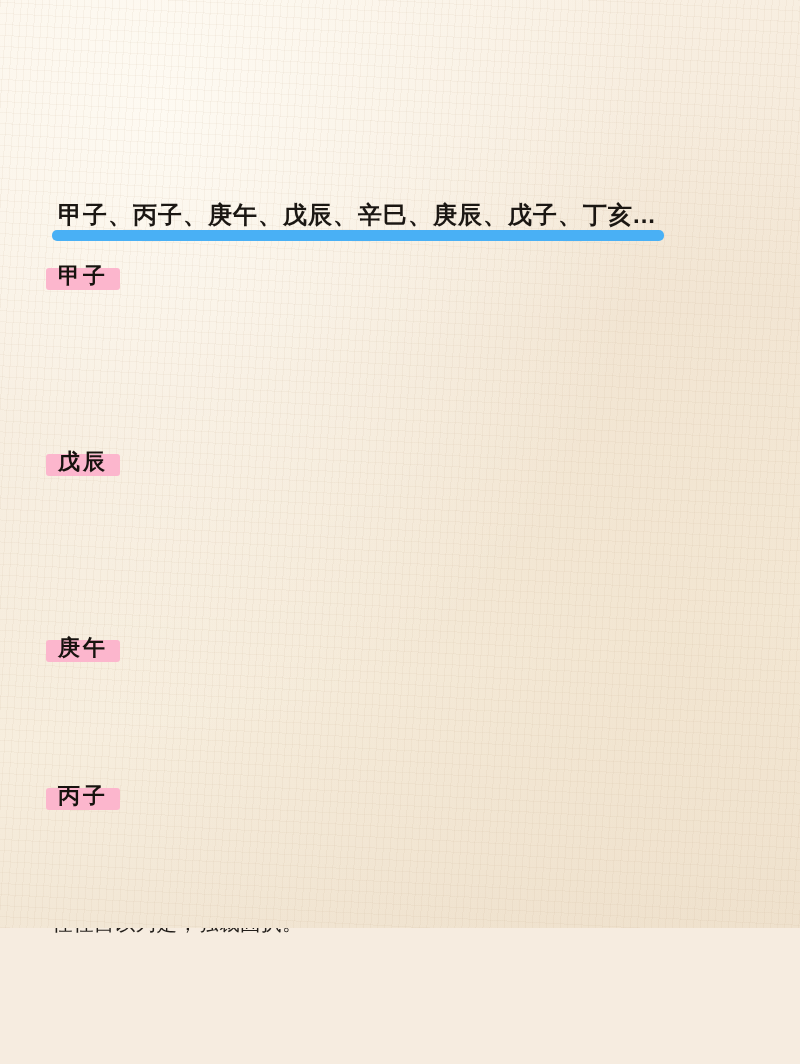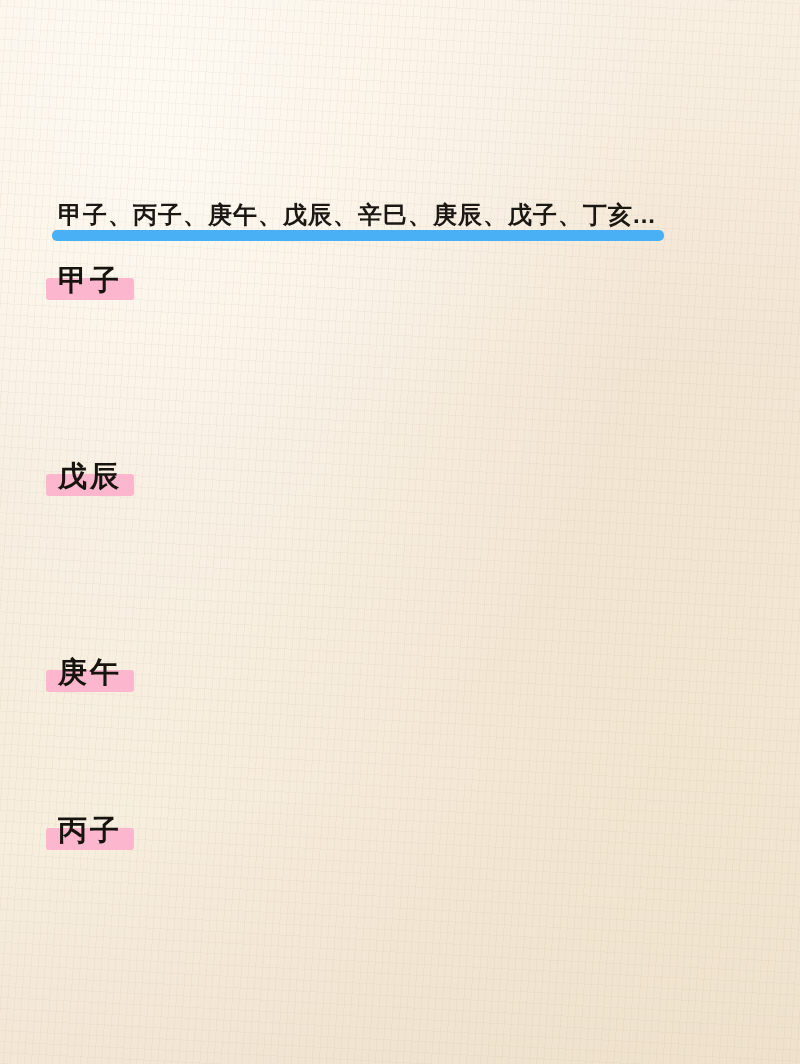"甲子、丙子、庚午、戊辰、辛巳、庚辰、戊子、丁亥..." .page { height: 1064px -> 928px }
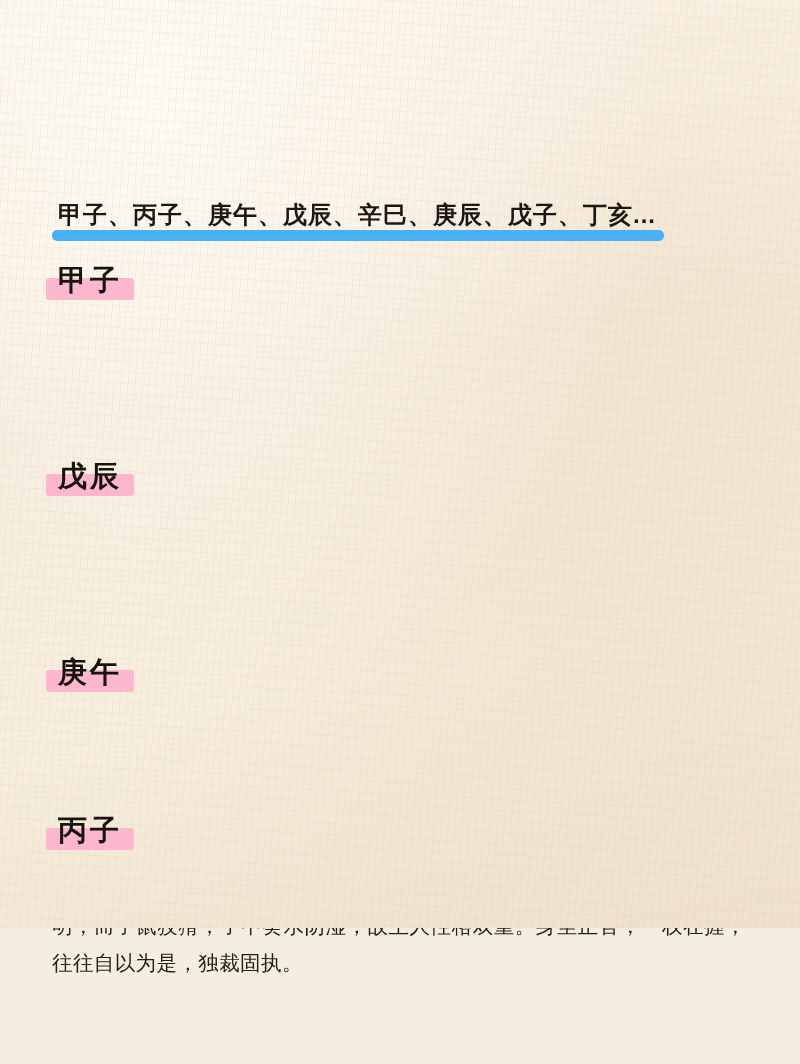"甲子" .section-heading .label { font-size: 29px -> 22px }
